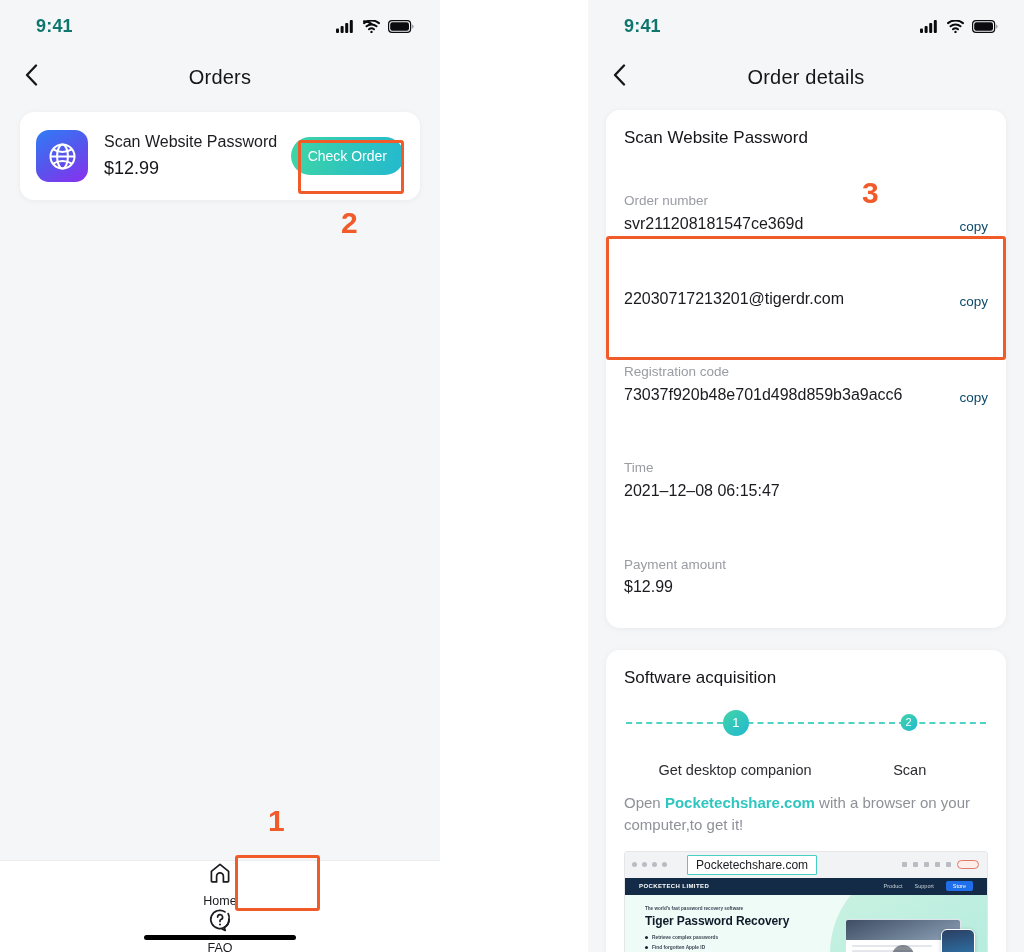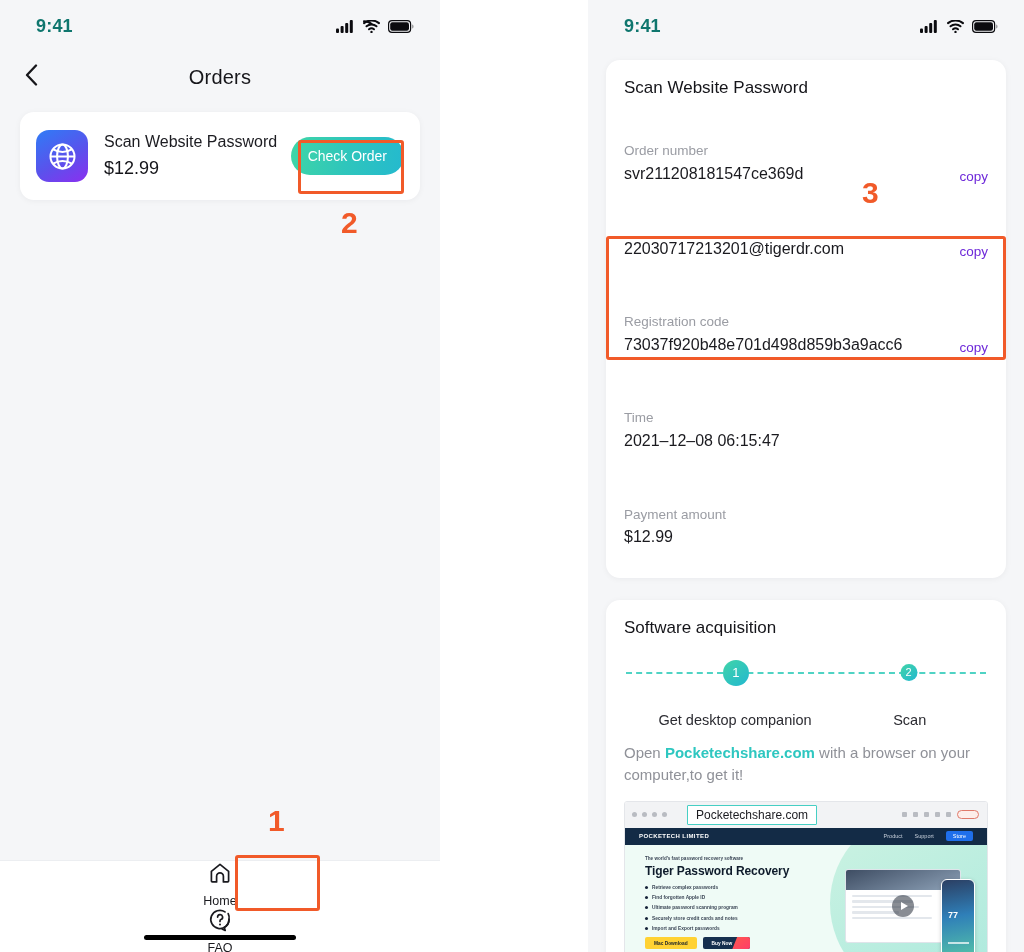"Order details" div.nav-header { html: none -> <div> <div> <span> <svg> <path></path> </svg> </span> </div> <div>Order details</div> </div> }
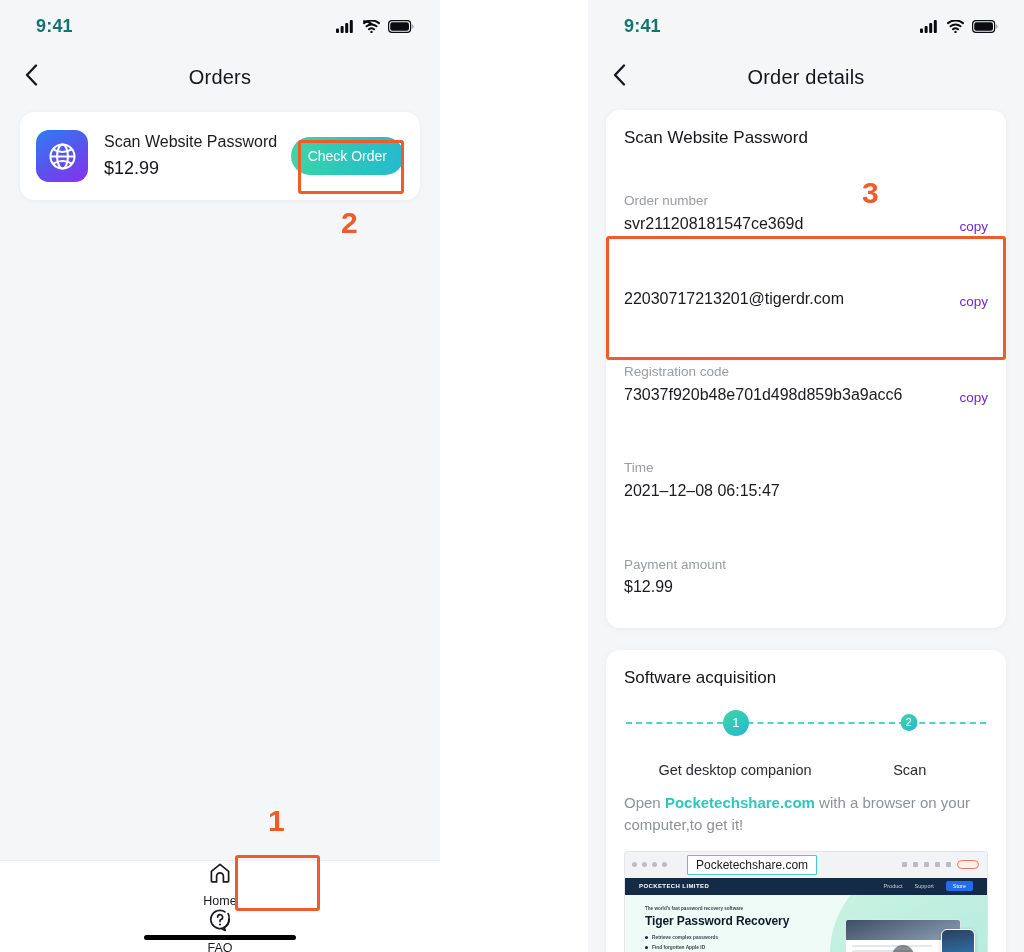"copy" .copy-link { color: #6d28d9 -> #0c4a6e }
